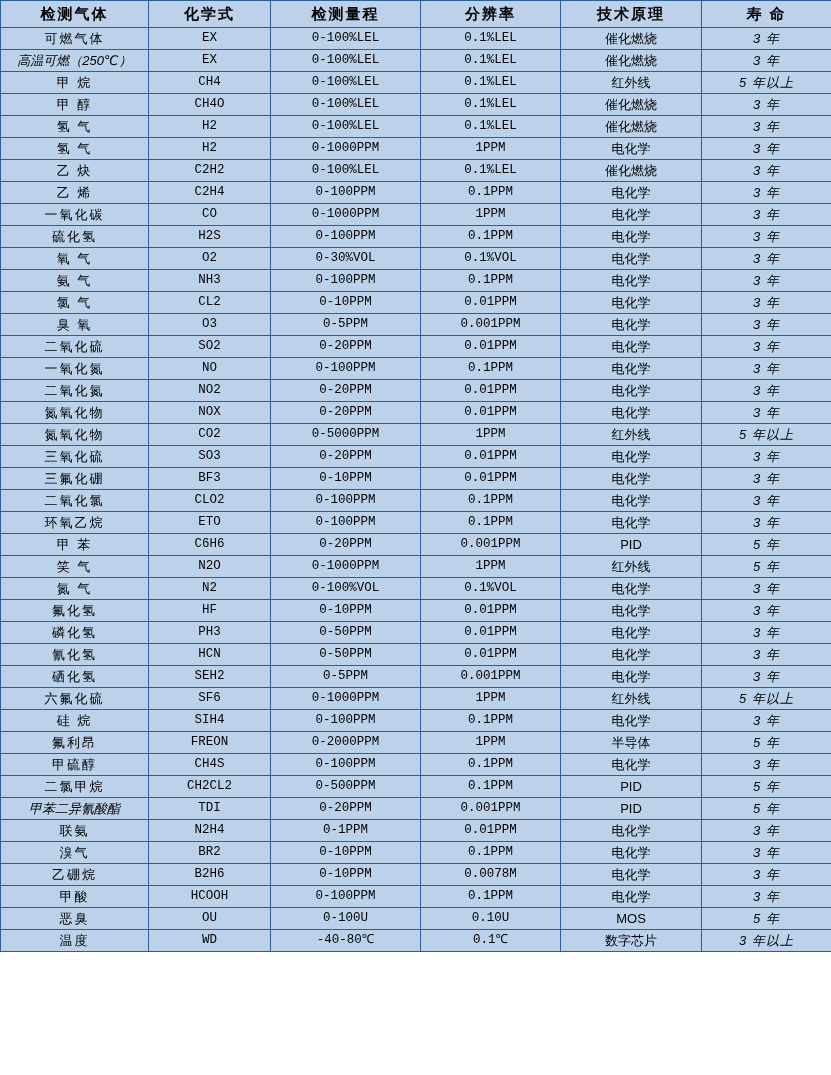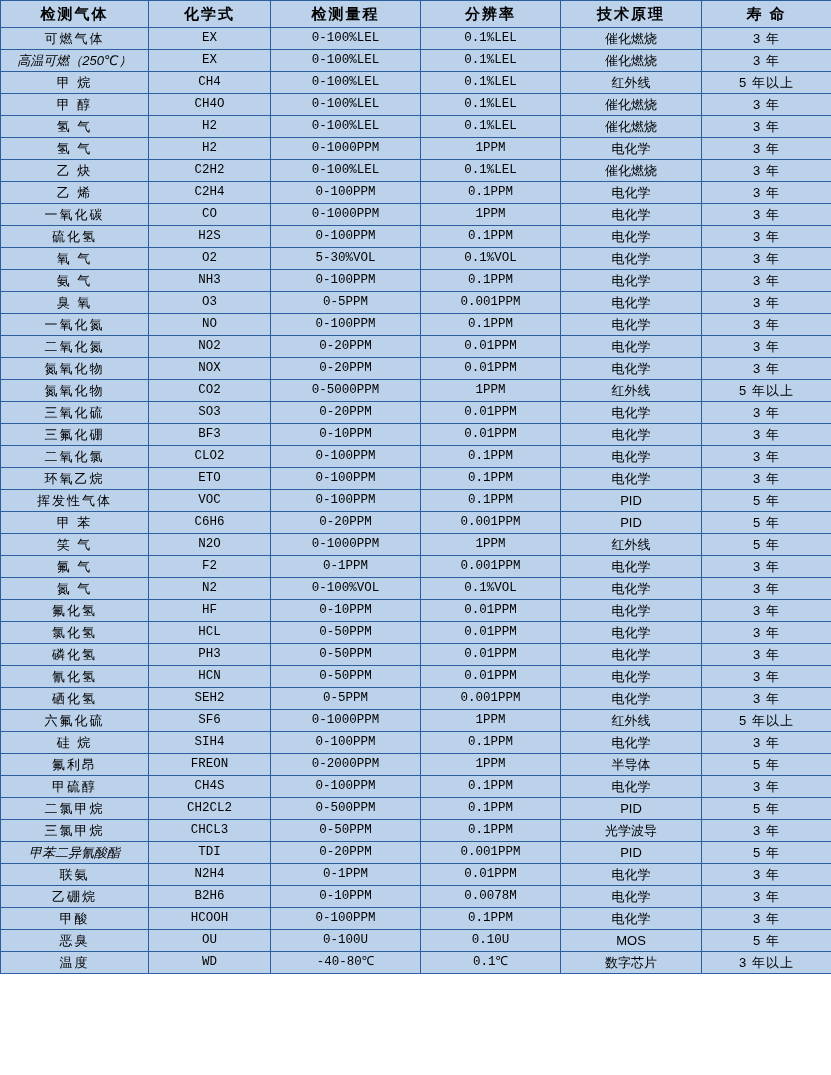"3 年" #gas-table tbody td.life { font-style: none -> italic }
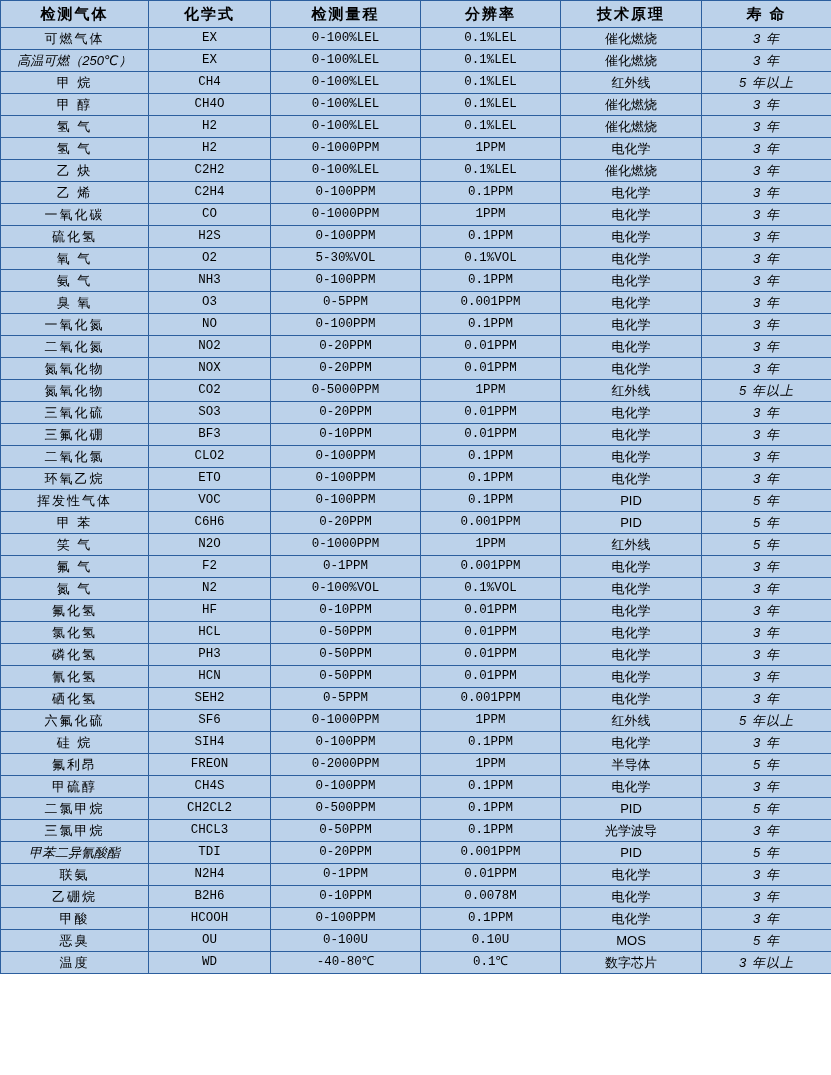"5-30%VOL" td.range { text: 5-30%VOL -> 0-30%VOL }
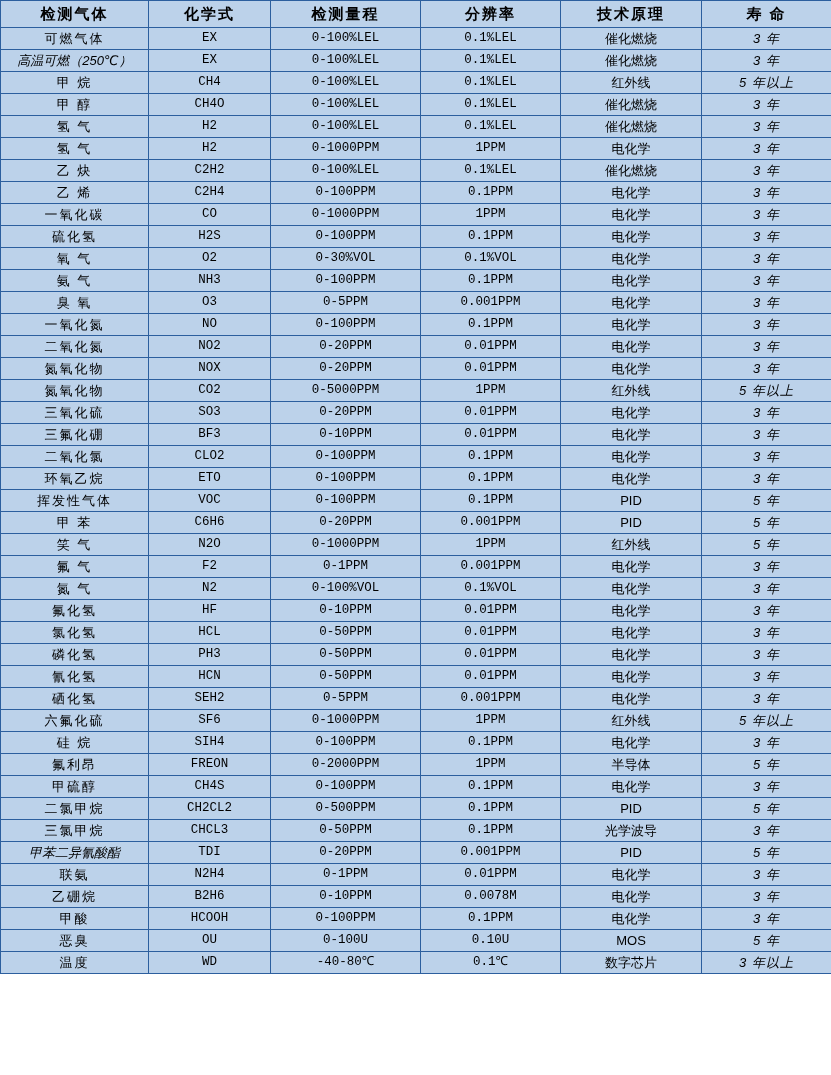"氯 气" tr { html: none -> <tr> <td>氯 气</td> <td>CL2</td> <td>0-10PPM</td> <td>0.01PPM</td> <td>电化学</td> <td>3 年</td> </tr> }
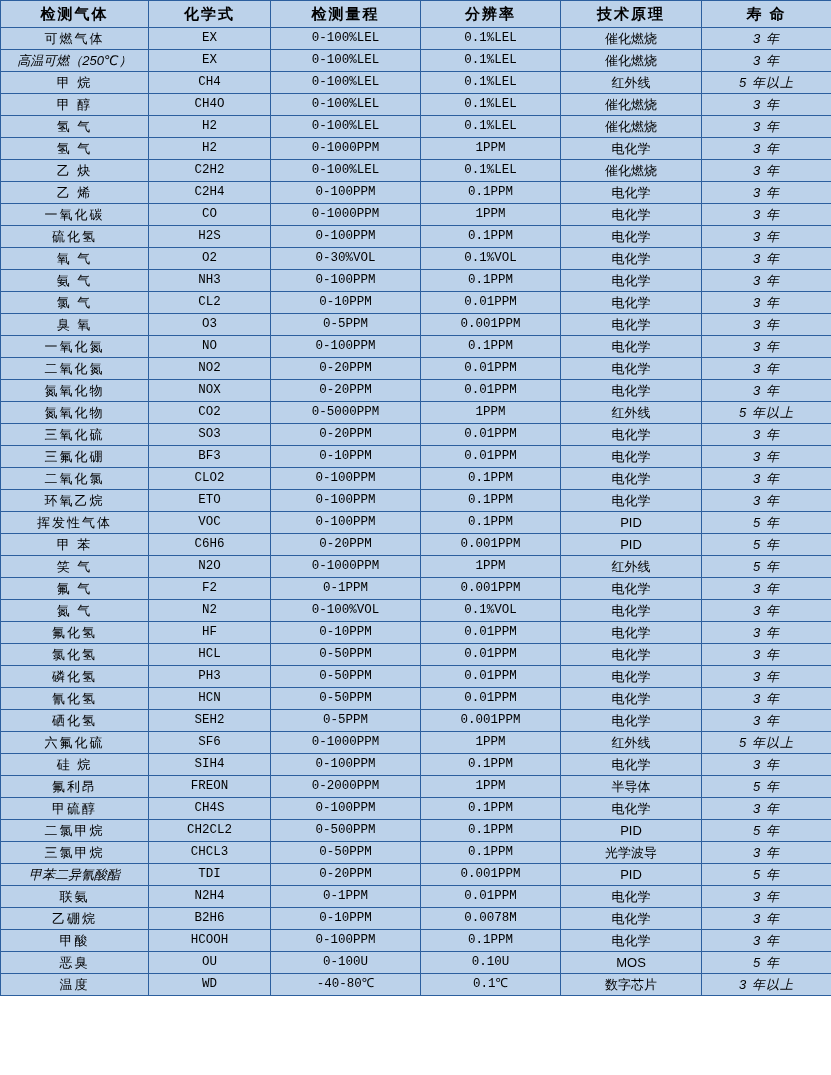"二氧化硫" tr { html: none -> <tr> <td>二氧化硫</td> <td>SO2</td> <td>0-20PPM</td> <td>0.01PPM</td> <td>电化学</td> <td>3 年</td> </tr> }
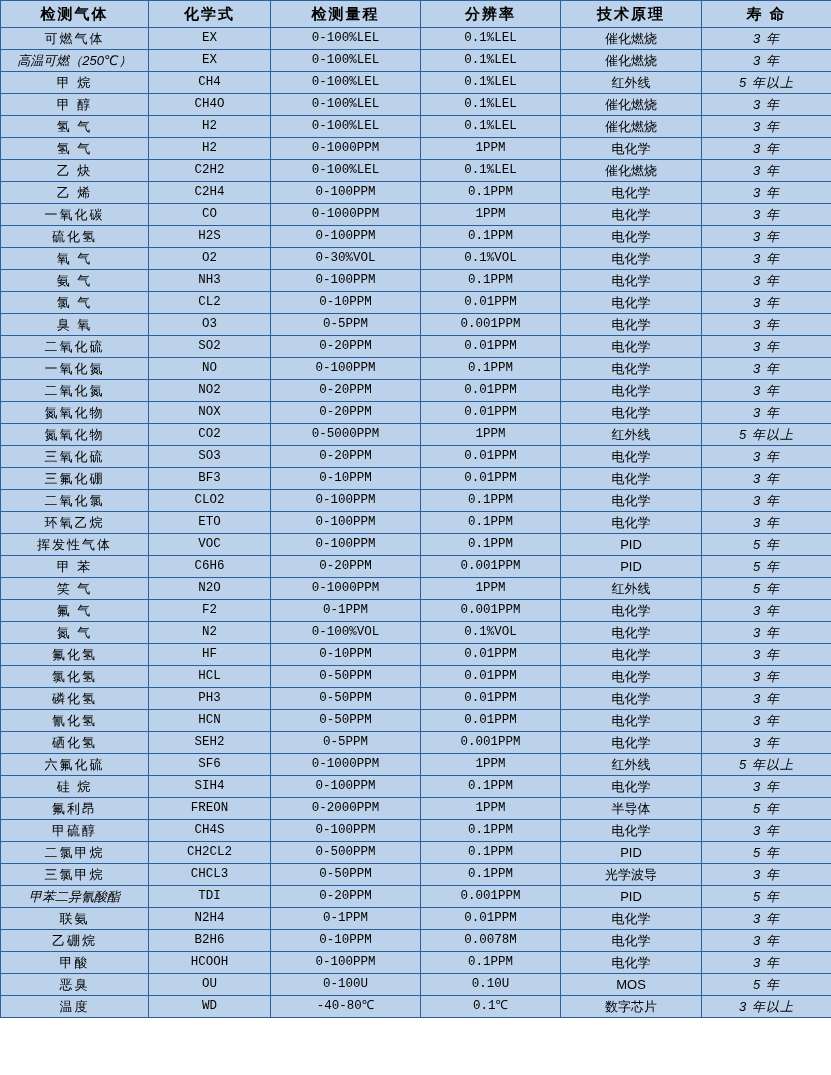"挥发性气体" tr { html: <tr> <td>挥发性气体</td> <td>VOC</td> <td>0-100PPM</td> <td>0.1PPM</td> <td>PID</td> <td>5 年</td> </tr> -> none }
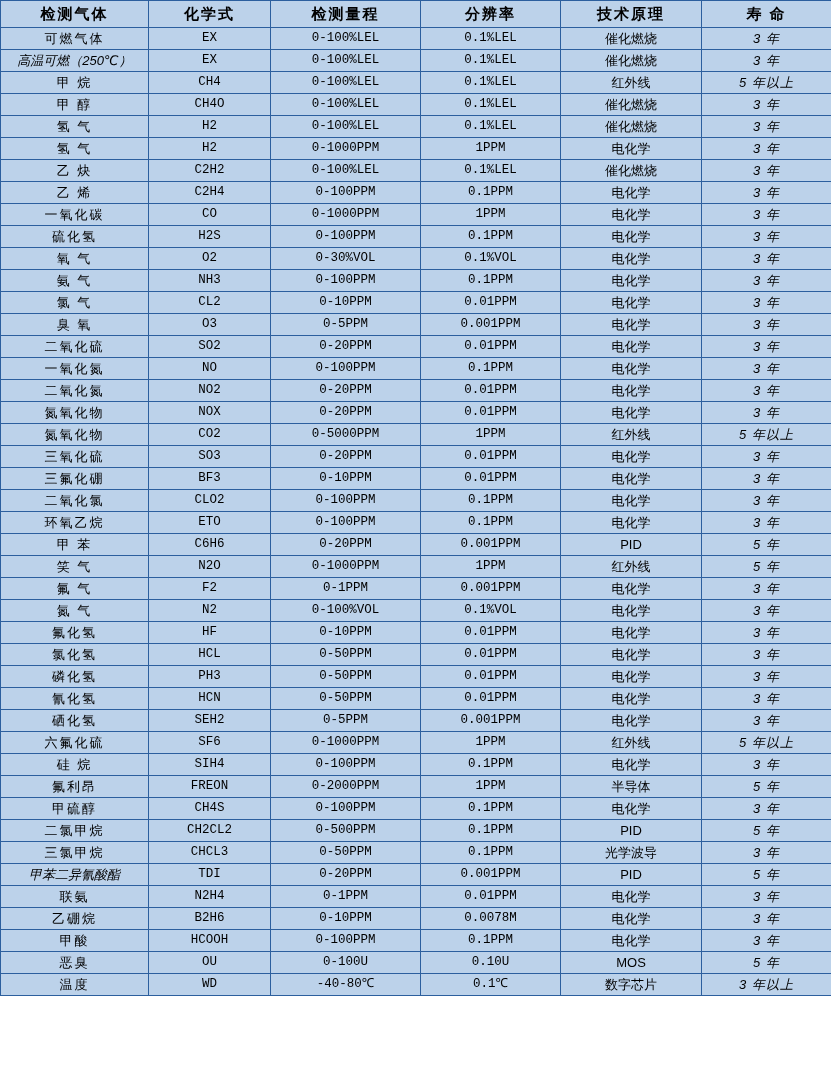"氟 气" tr { html: <tr> <td>氟 气</td> <td>F2</td> <td>0-1PPM</td> <td>0.001PPM</td> <td>电化学</td> <td>3 年</td> </tr> -> none }
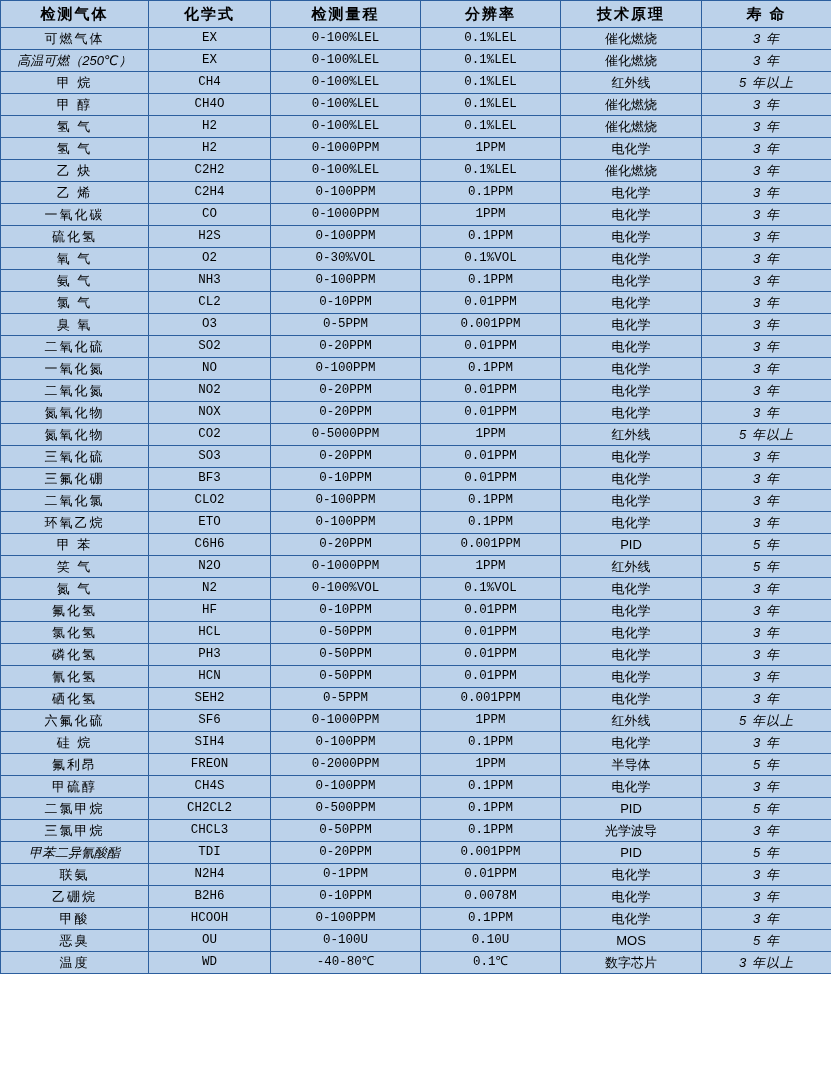"氯化氢" tr { html: <tr> <td>氯化氢</td> <td>HCL</td> <td>0-50PPM</td> <td>0.01PPM</td> <td>电化学</td> <td>3 年</td> </tr> -> none }
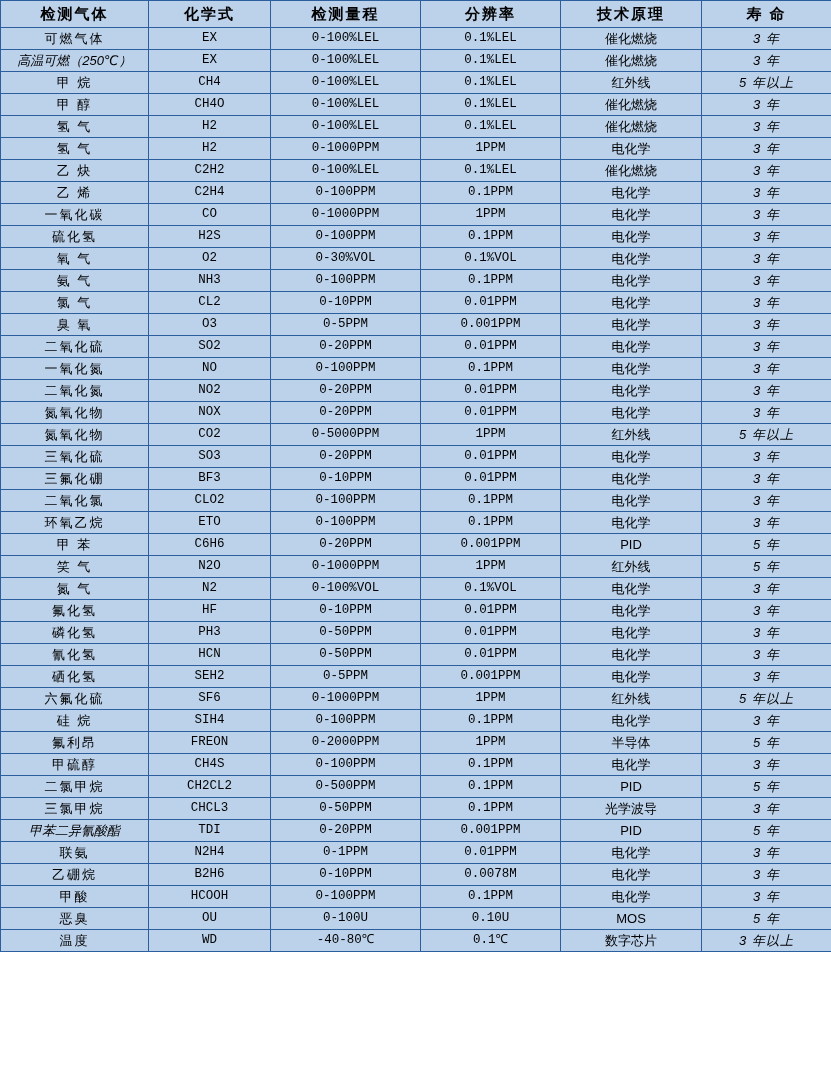"三氯甲烷" tr { html: <tr> <td>三氯甲烷</td> <td>CHCL3</td> <td>0-50PPM</td> <td>0.1PPM</td> <td>光学波导</td> <td>3 年</td> </tr> -> none }
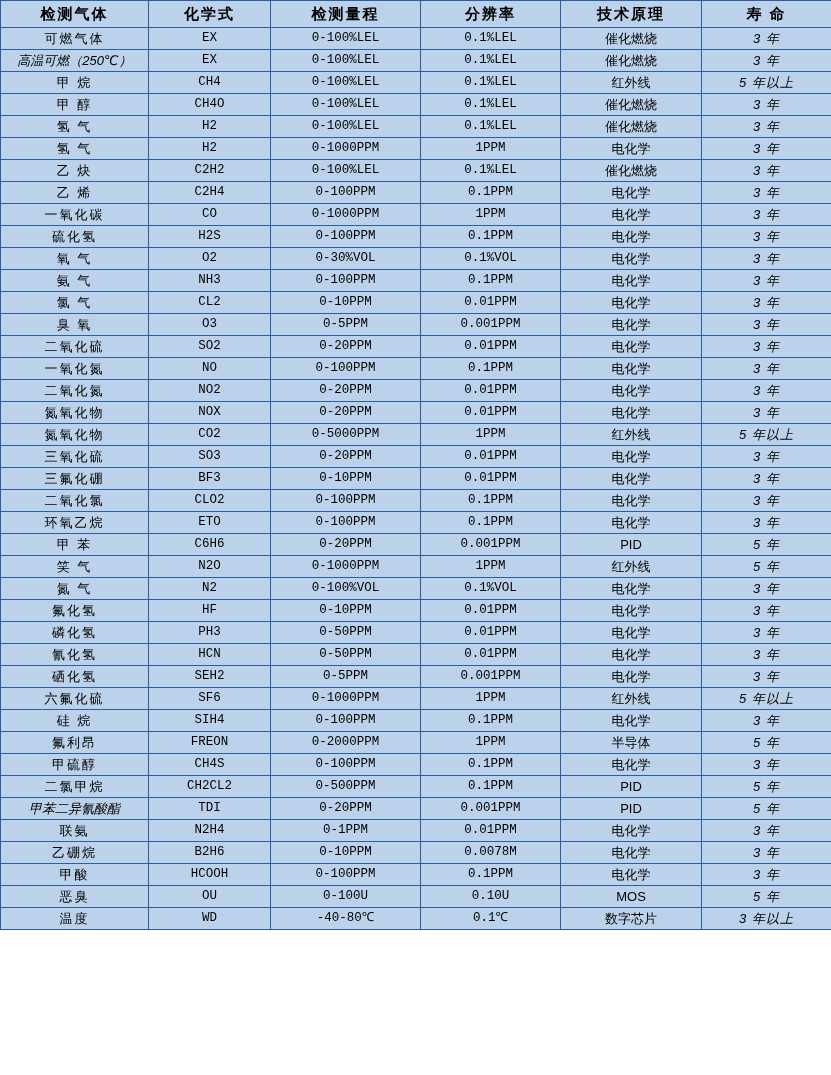"溴气" tr { html: none -> <tr> <td>溴气</td> <td>BR2</td> <td>0-10PPM</td> <td>0.1PPM</td> <td>电化学</td> <td>3 年</td> </tr> }
